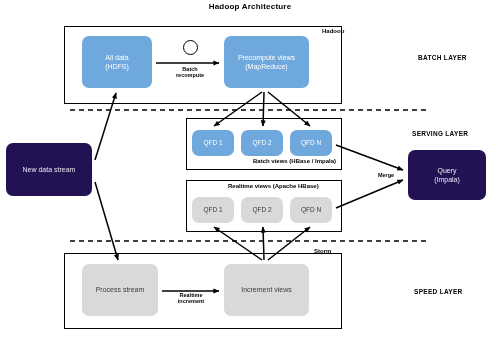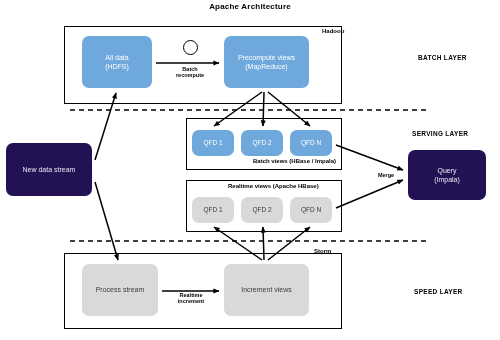"Apache Architecture" div.ttl { text: Apache -> Hadoop }
